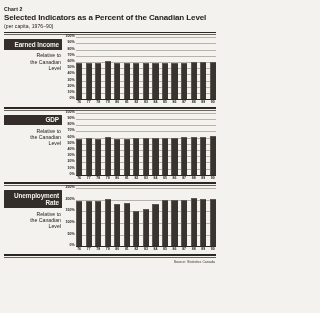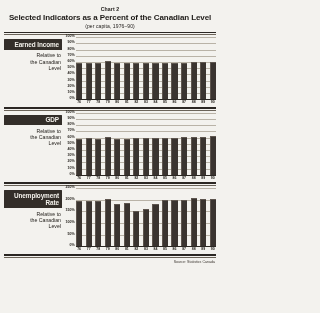"Selected Indicators as a Percent" .hdr { text-align: center -> none }
